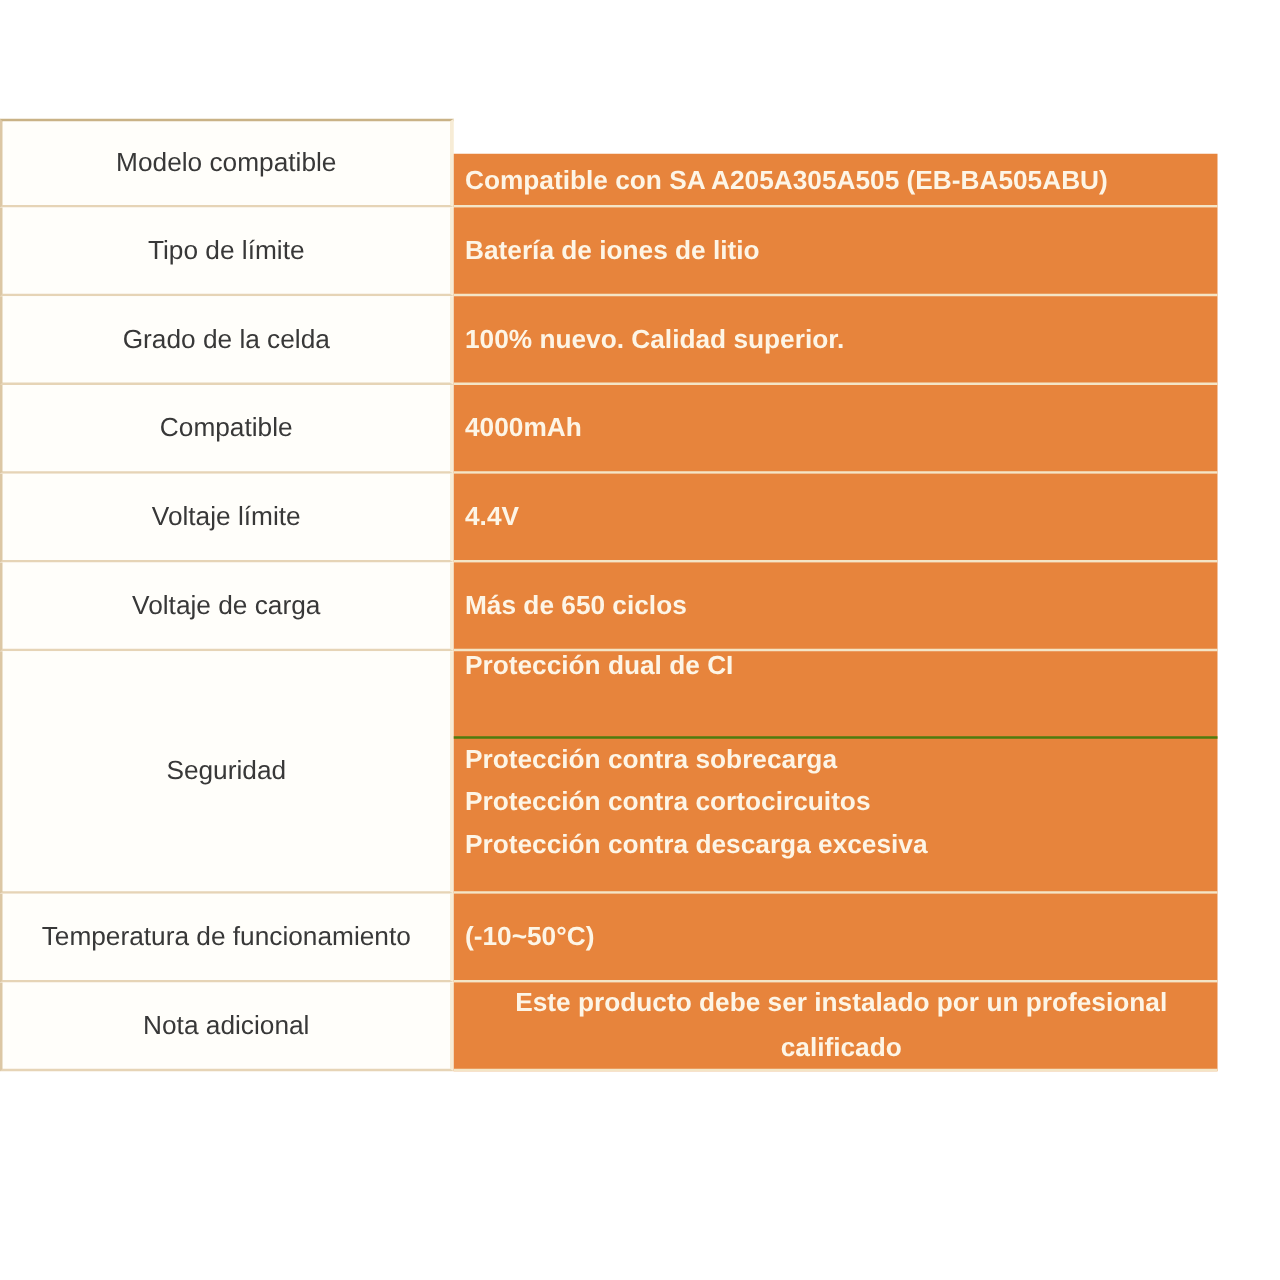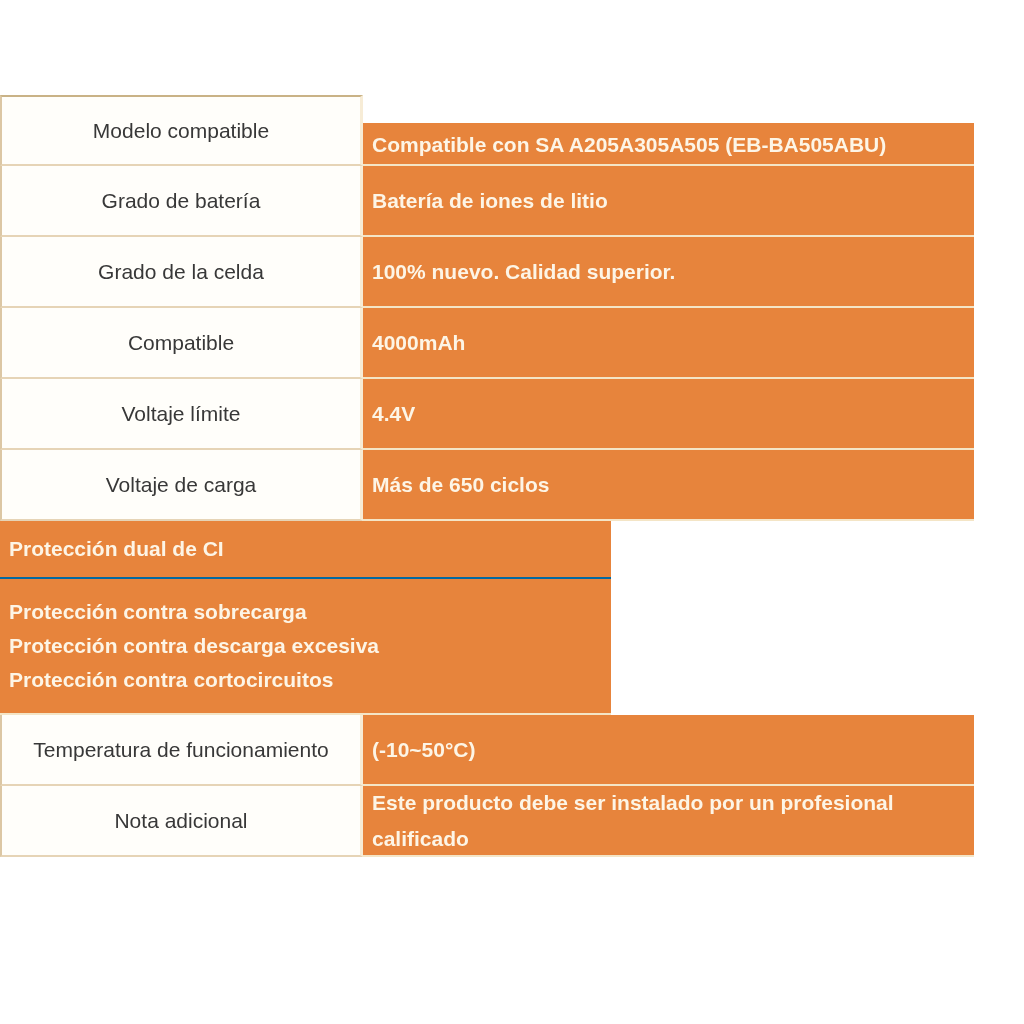"Grado de batería" span { text: Grado de batería -> Tipo de límite }
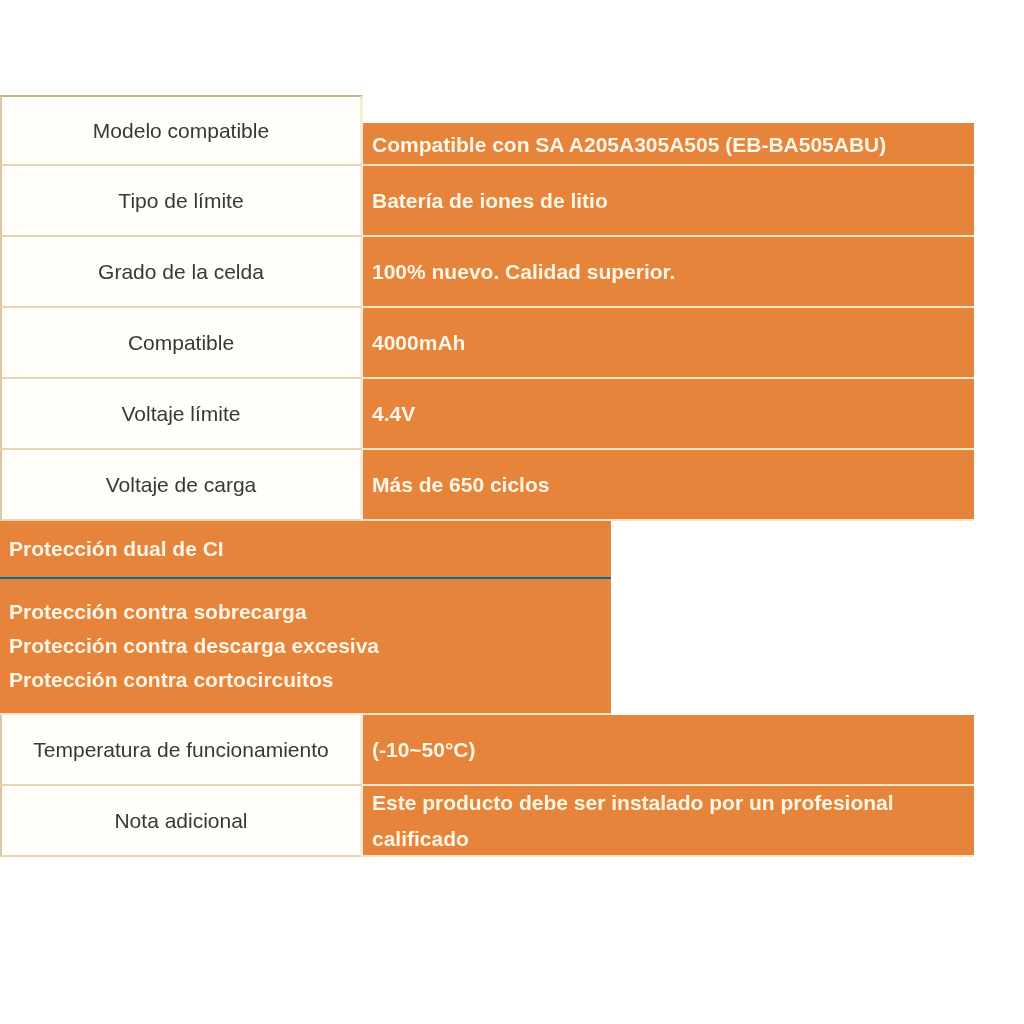"Protección dual de CI" .subcell-top { align-items: center -> flex-start; border-bottom: 2px solid #0369a1 -> 2px solid #4d7c0f; height: 58px -> 70px }
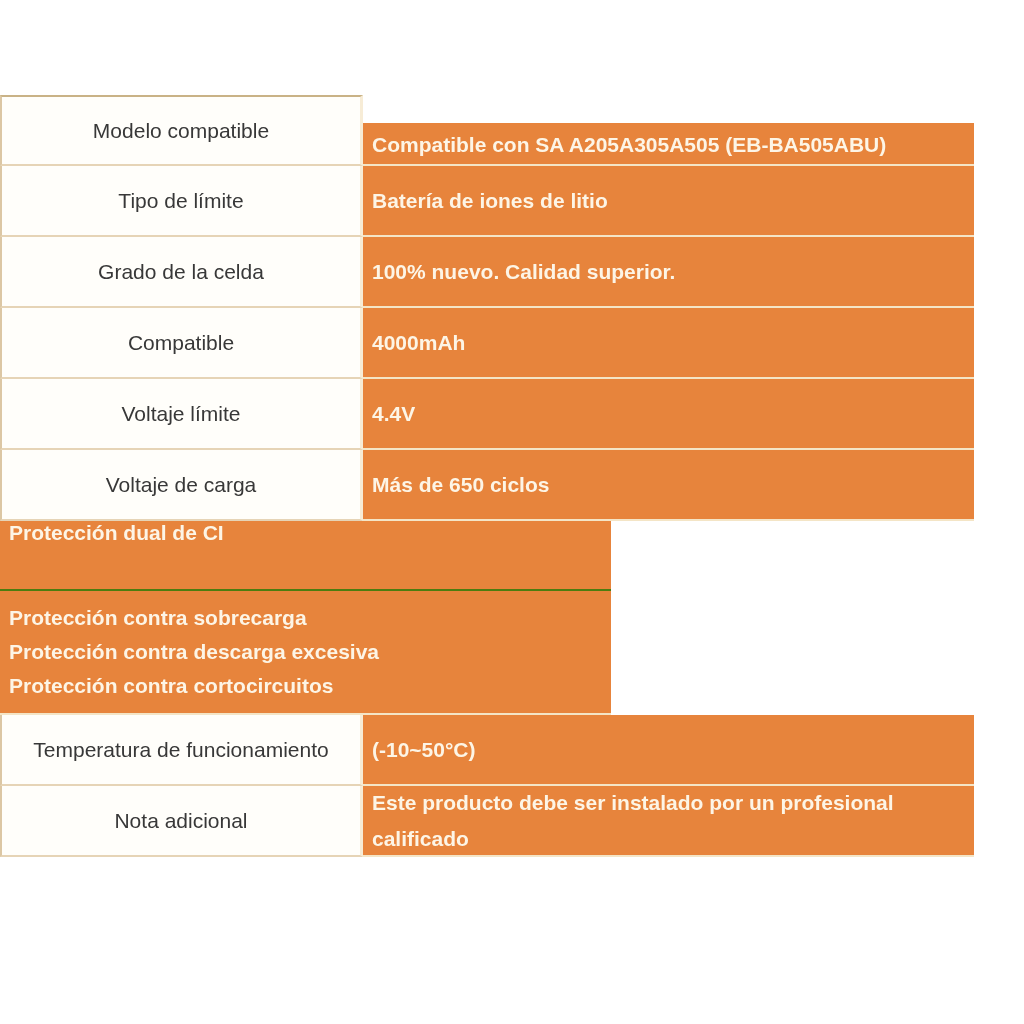"Seguridad" div.cell-l { html: none -> <div> <span>Seguridad</span> </div> }
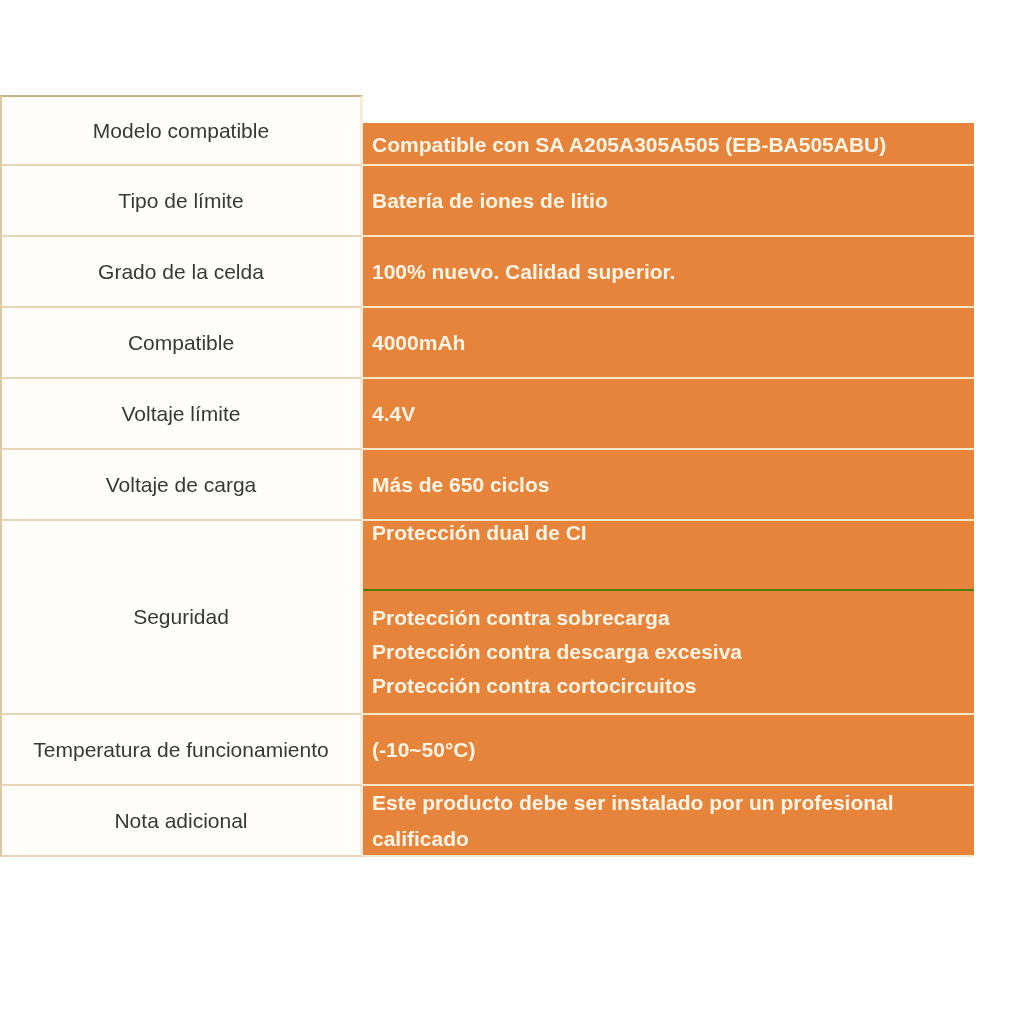"Protección contra sobrecarga" .subcell-bottom { justify-content: center -> flex-start }
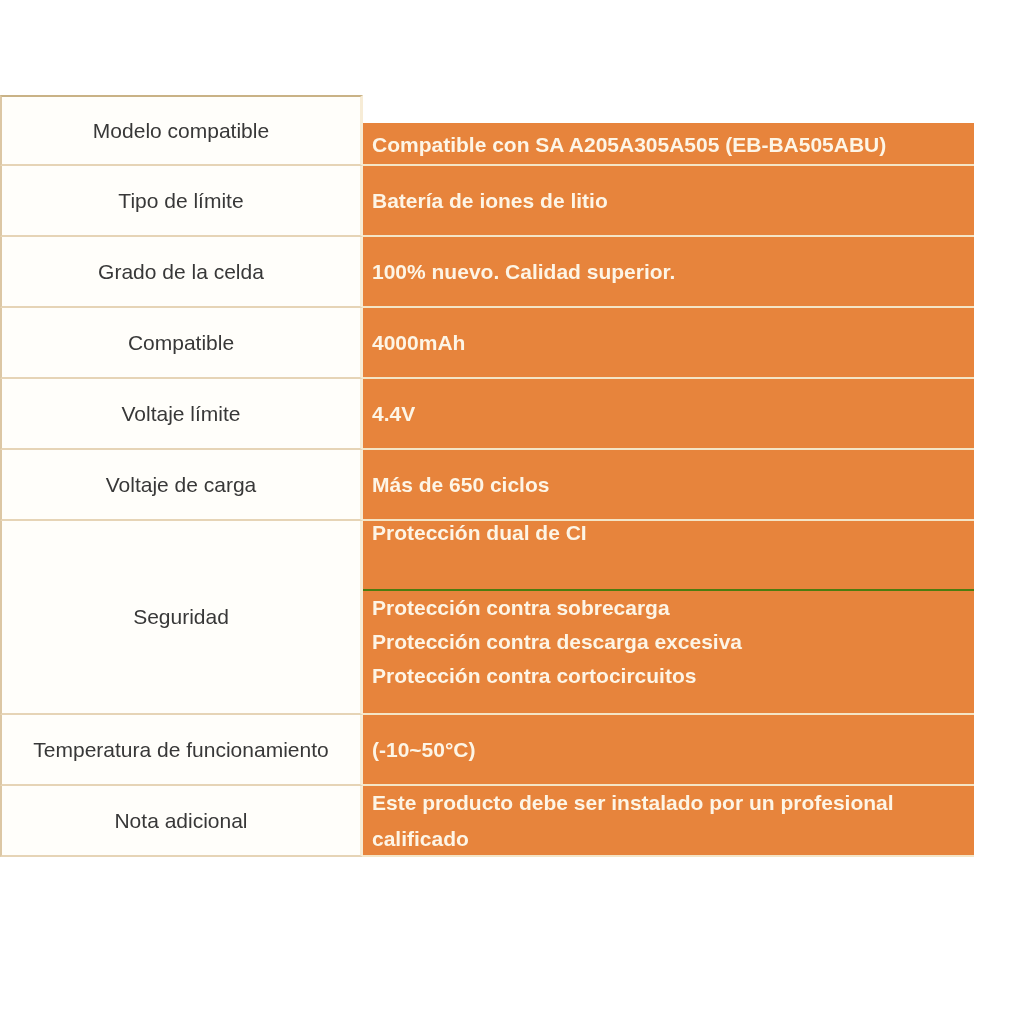"Protección contra descarga excesiva" span.nowrap { order: before "Protección contra cortocircuitos" -> after "Protección contra cortocircuitos" }
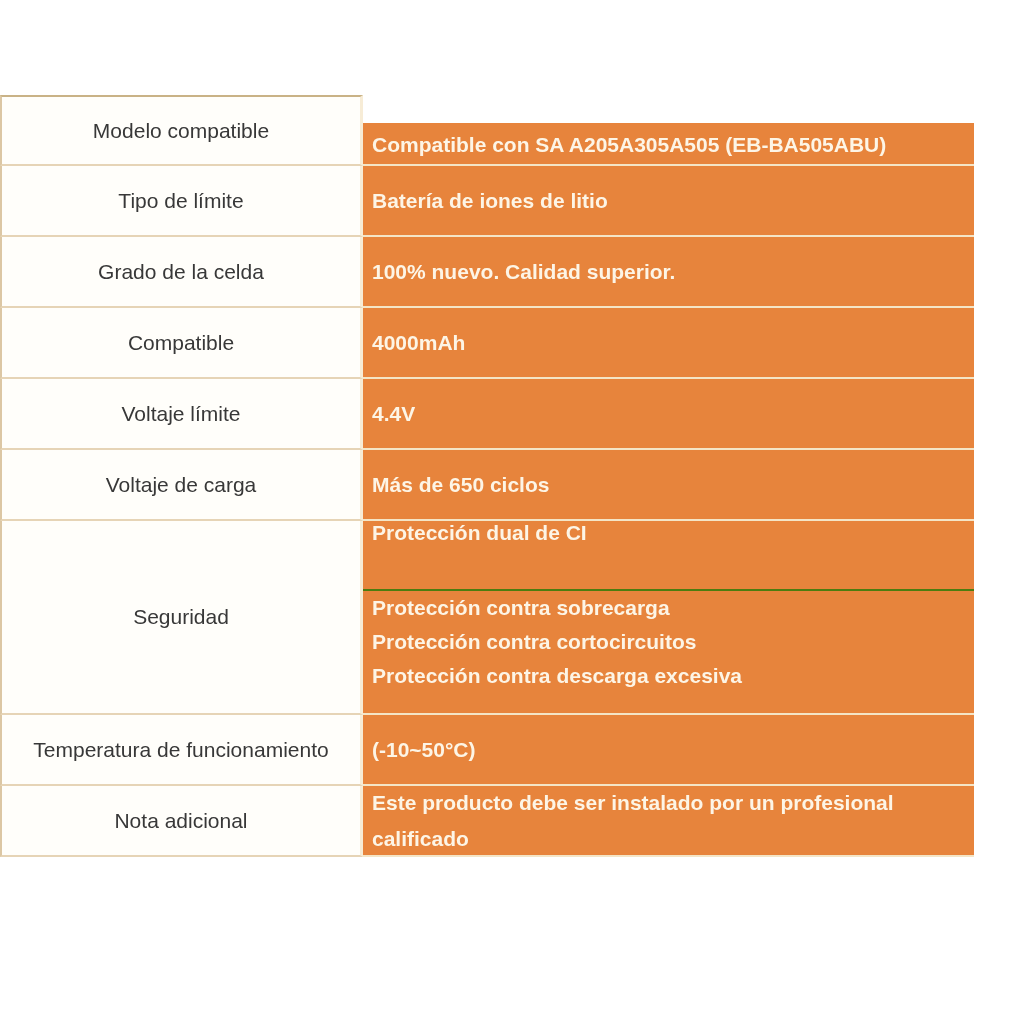"Este producto debe ser instalado" .wrap-2 { text-align: none -> center }
